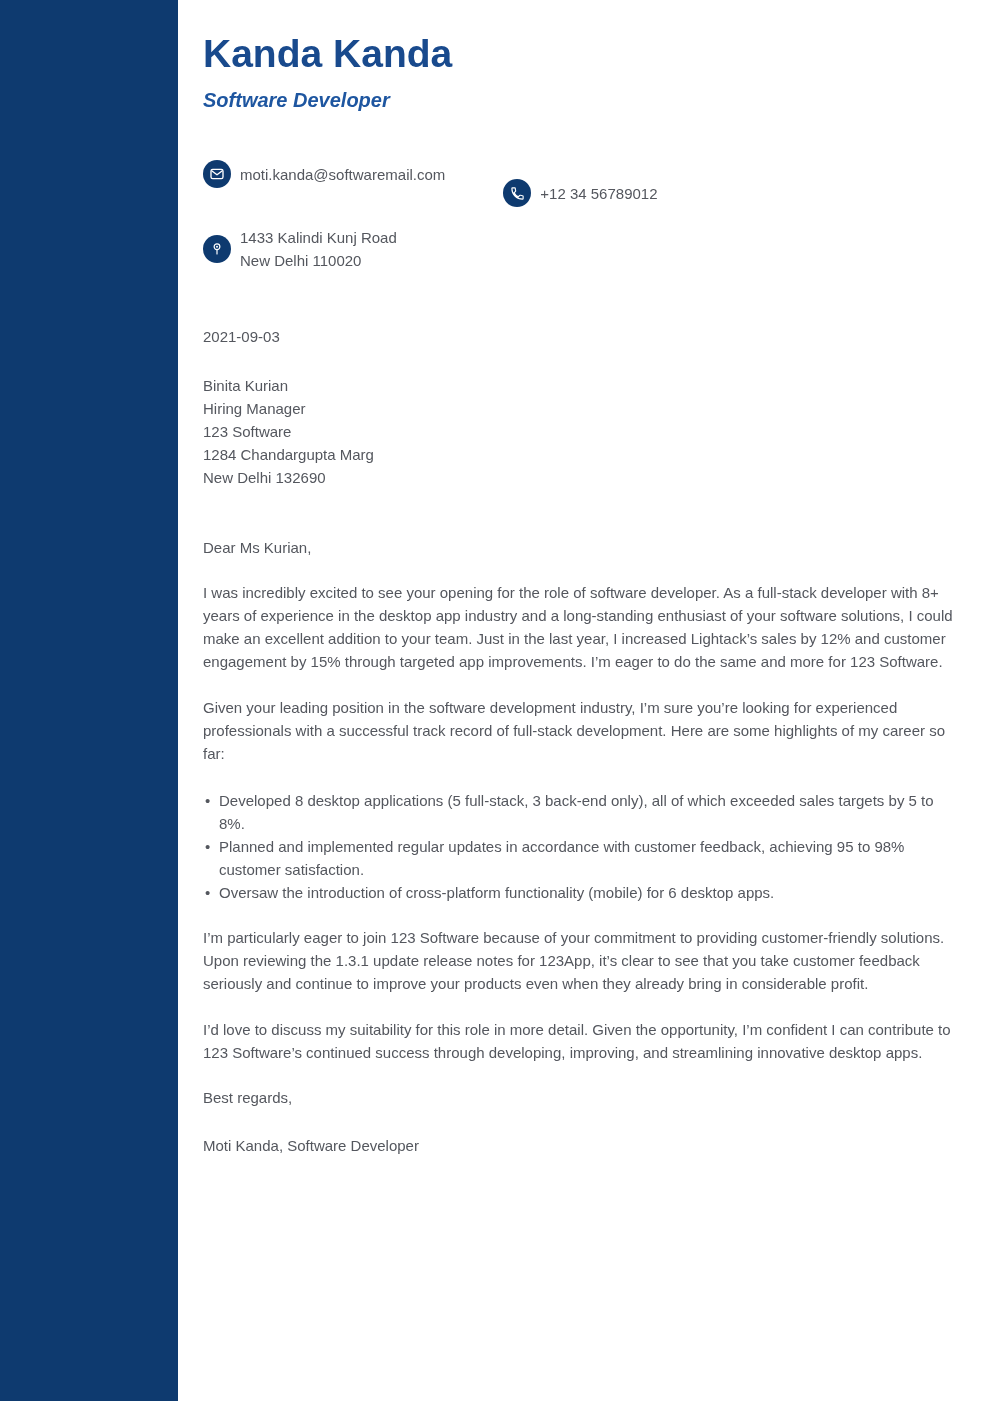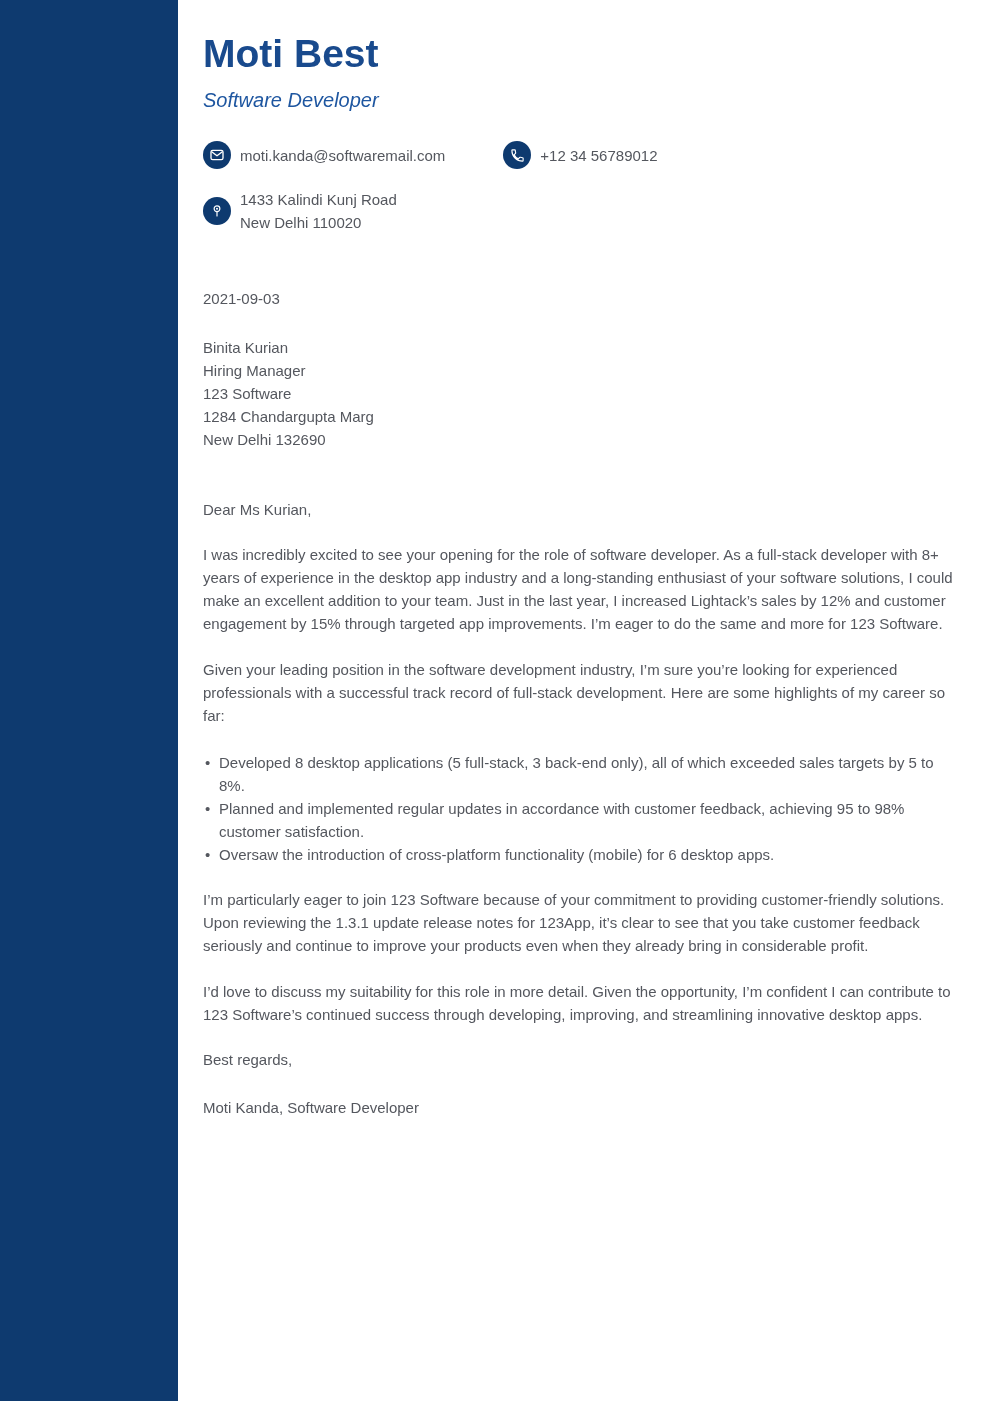"Moti Best" div.name { text: Moti Best -> Kanda Kanda }
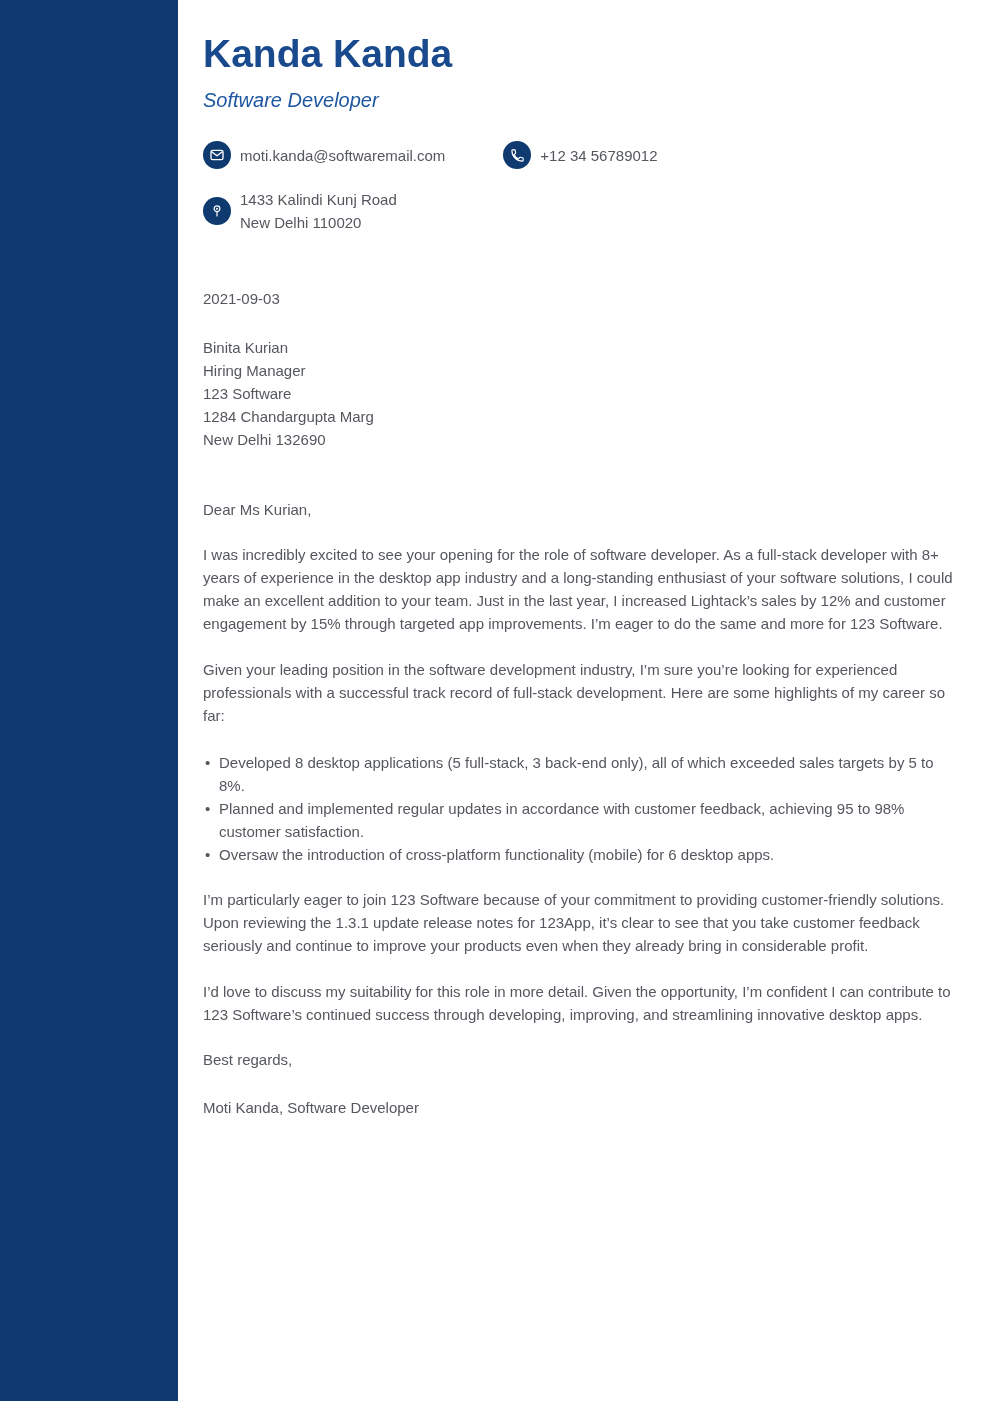"Software Developer" .job-title { font-weight: none -> bold }
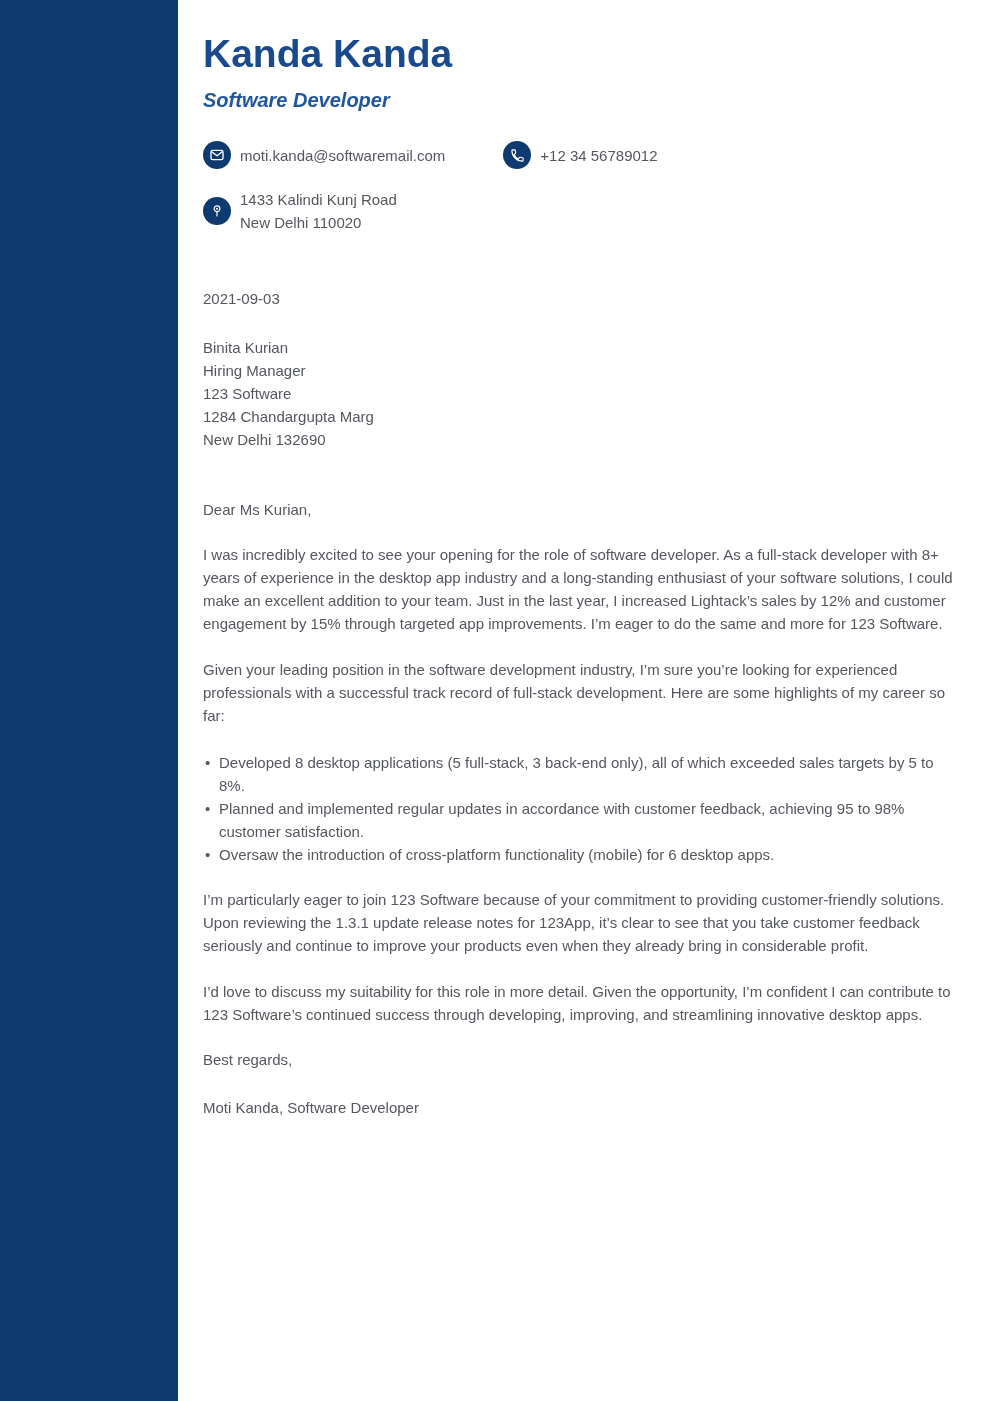"+12 34 56789012" .contact-group + .contact-group { margin-top: none -> 38px }
